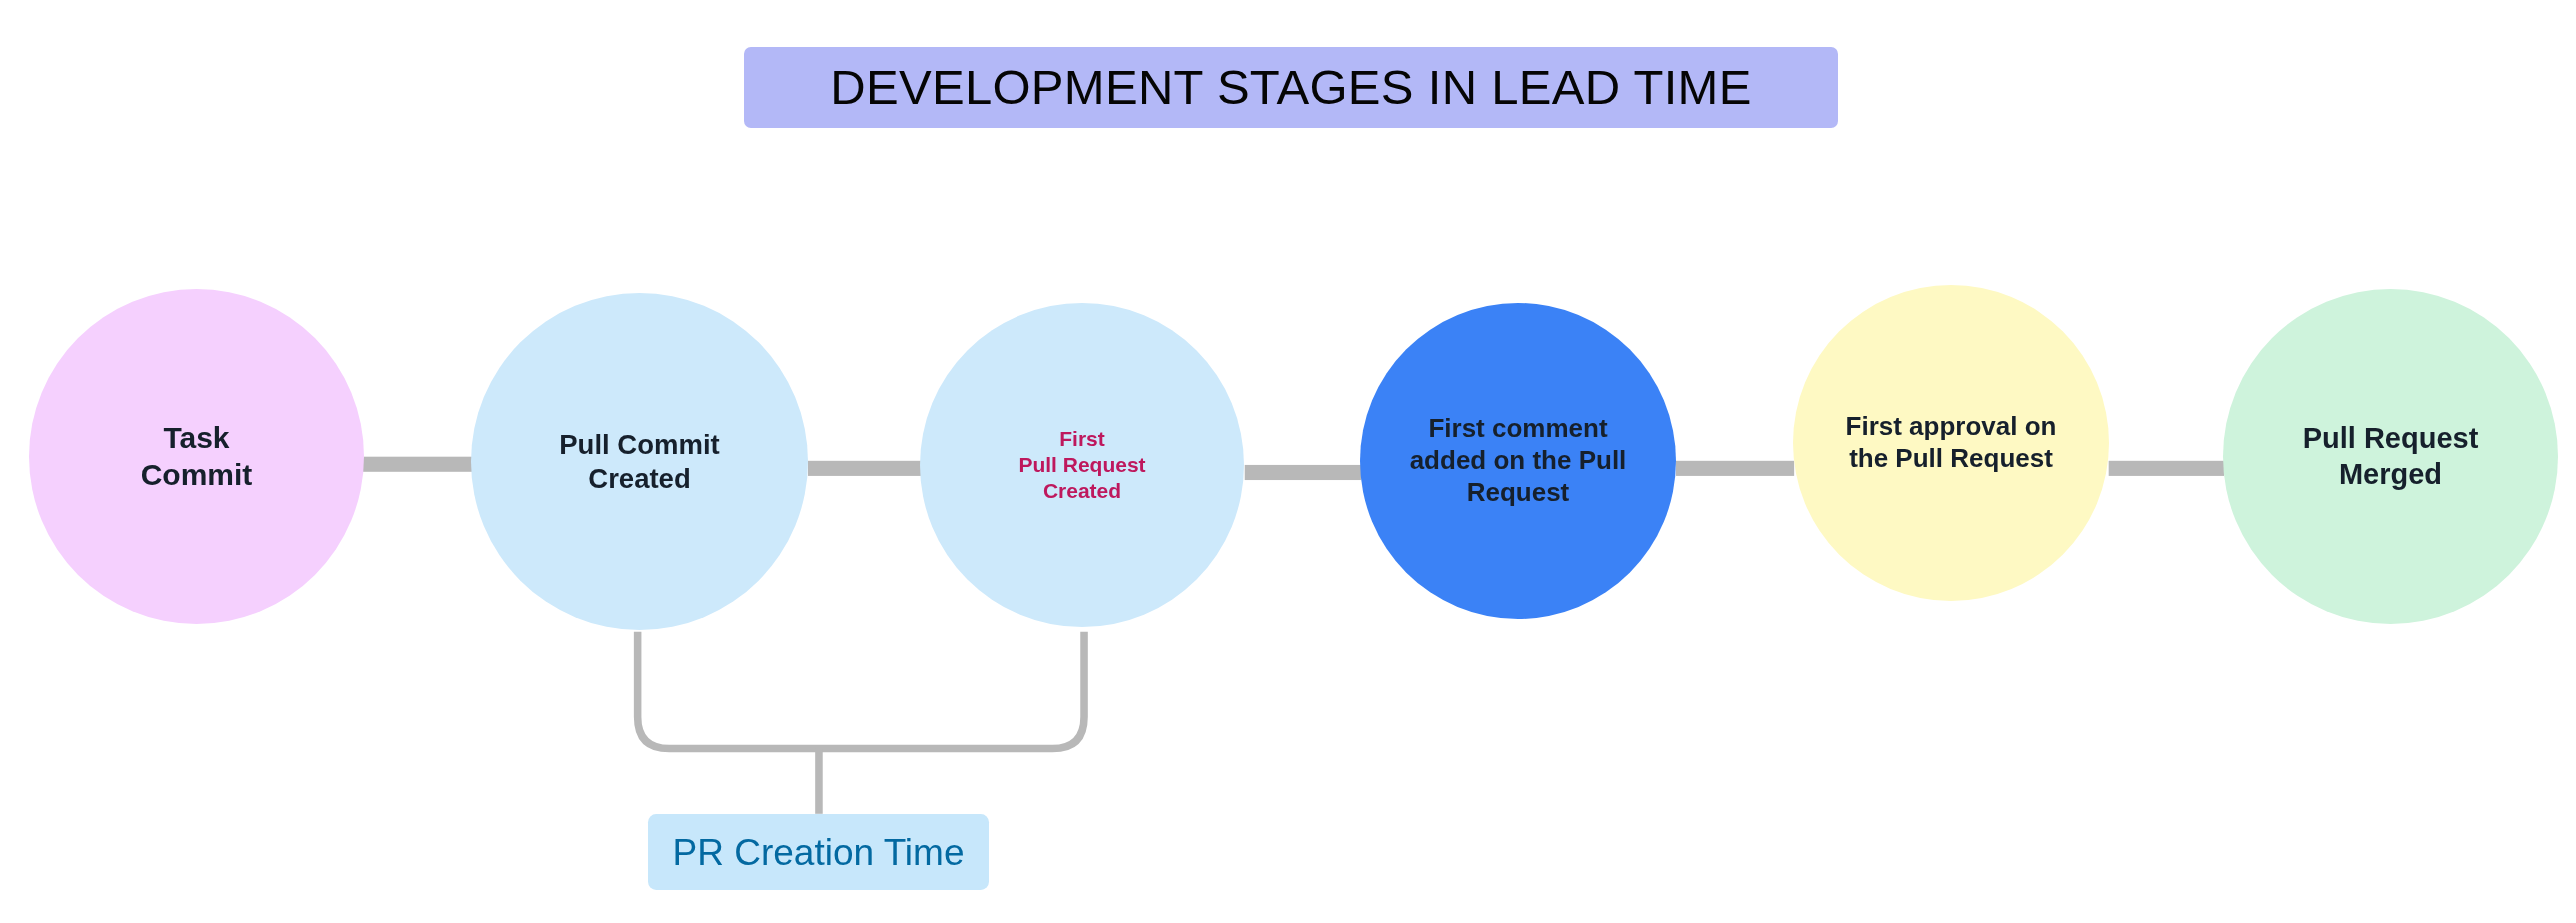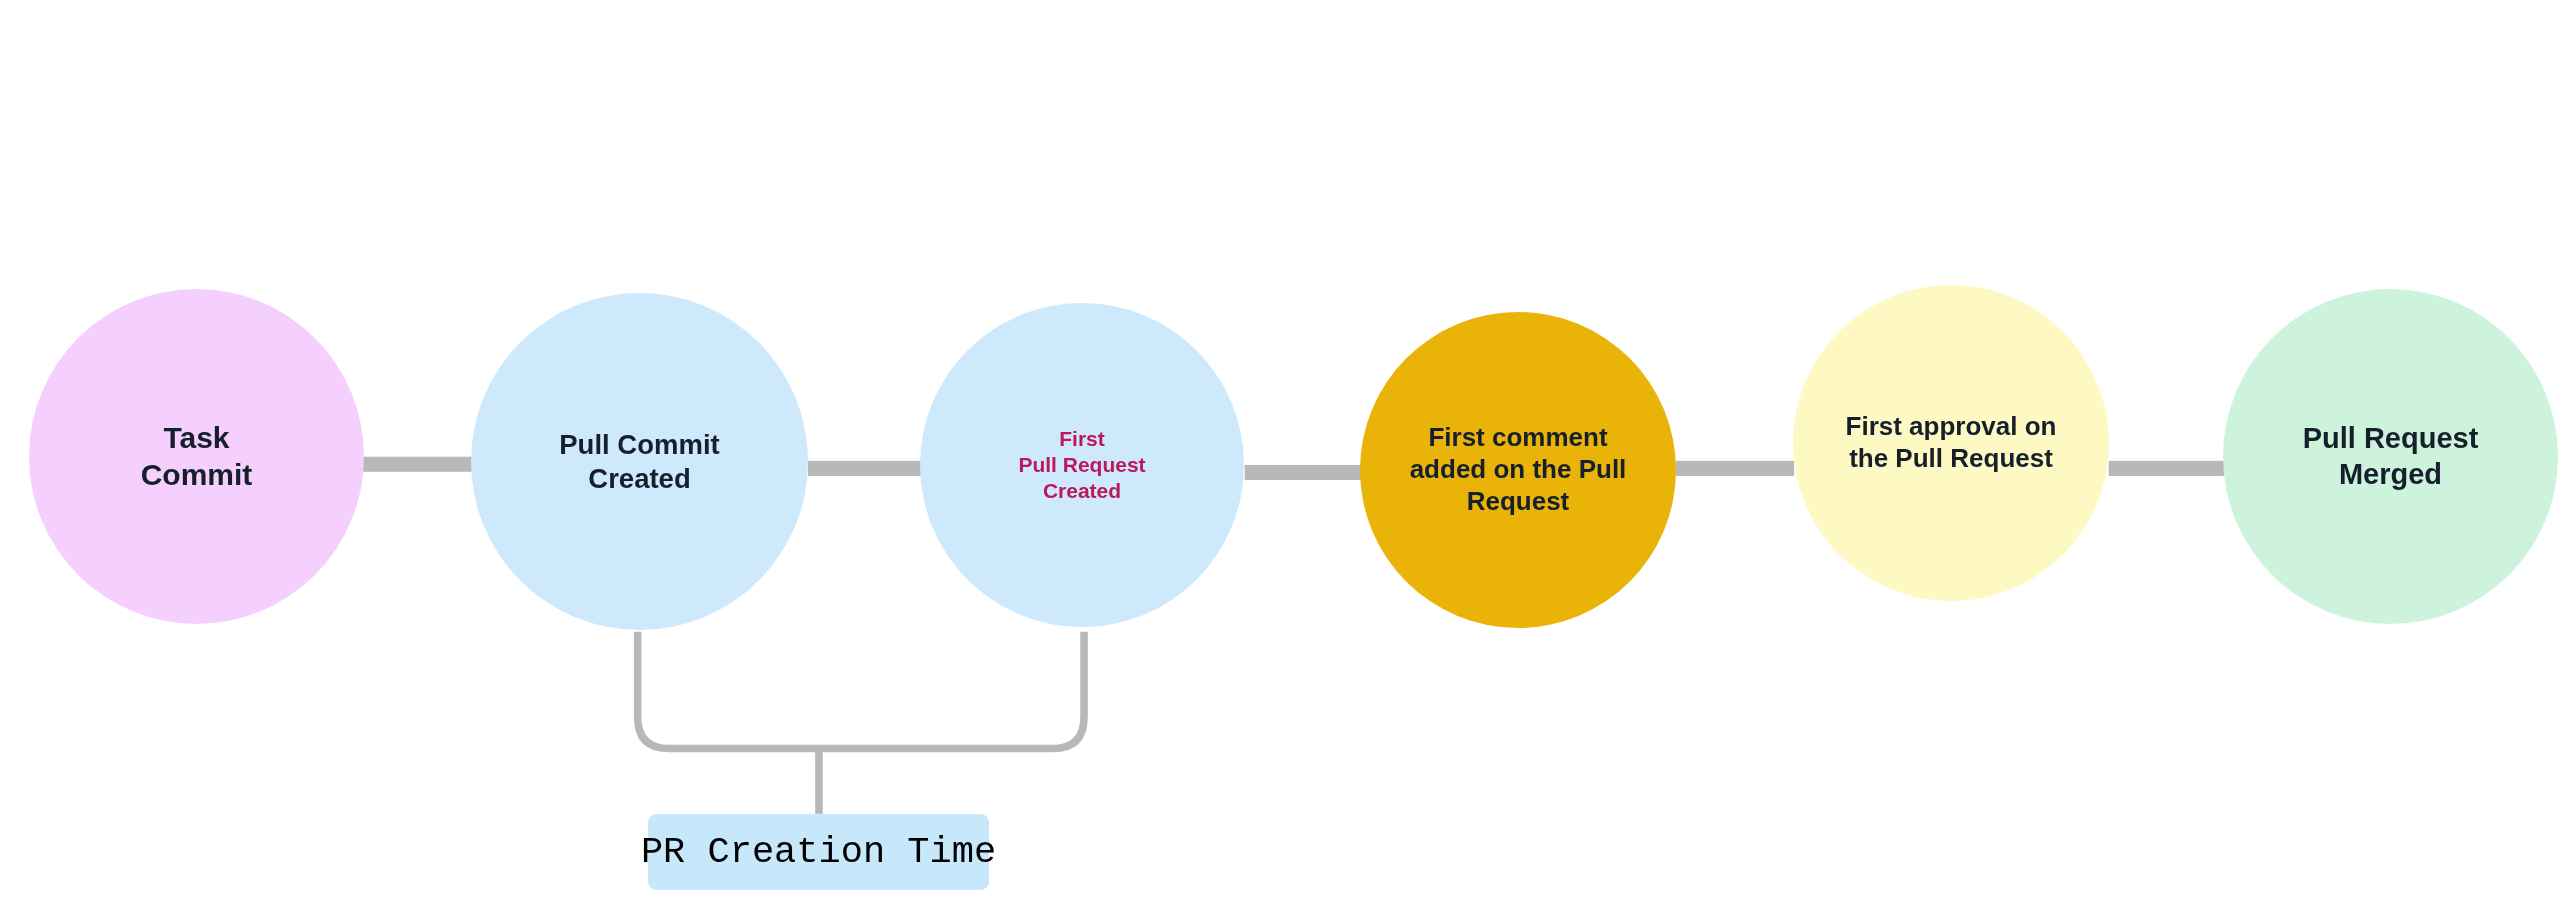"DEVELOPMENT STAGES IN LEAD TIME" div.title-banner { html: none -> <div> <span>DEVELOPMENT STAGES IN LEAD TIME</span> </div> }
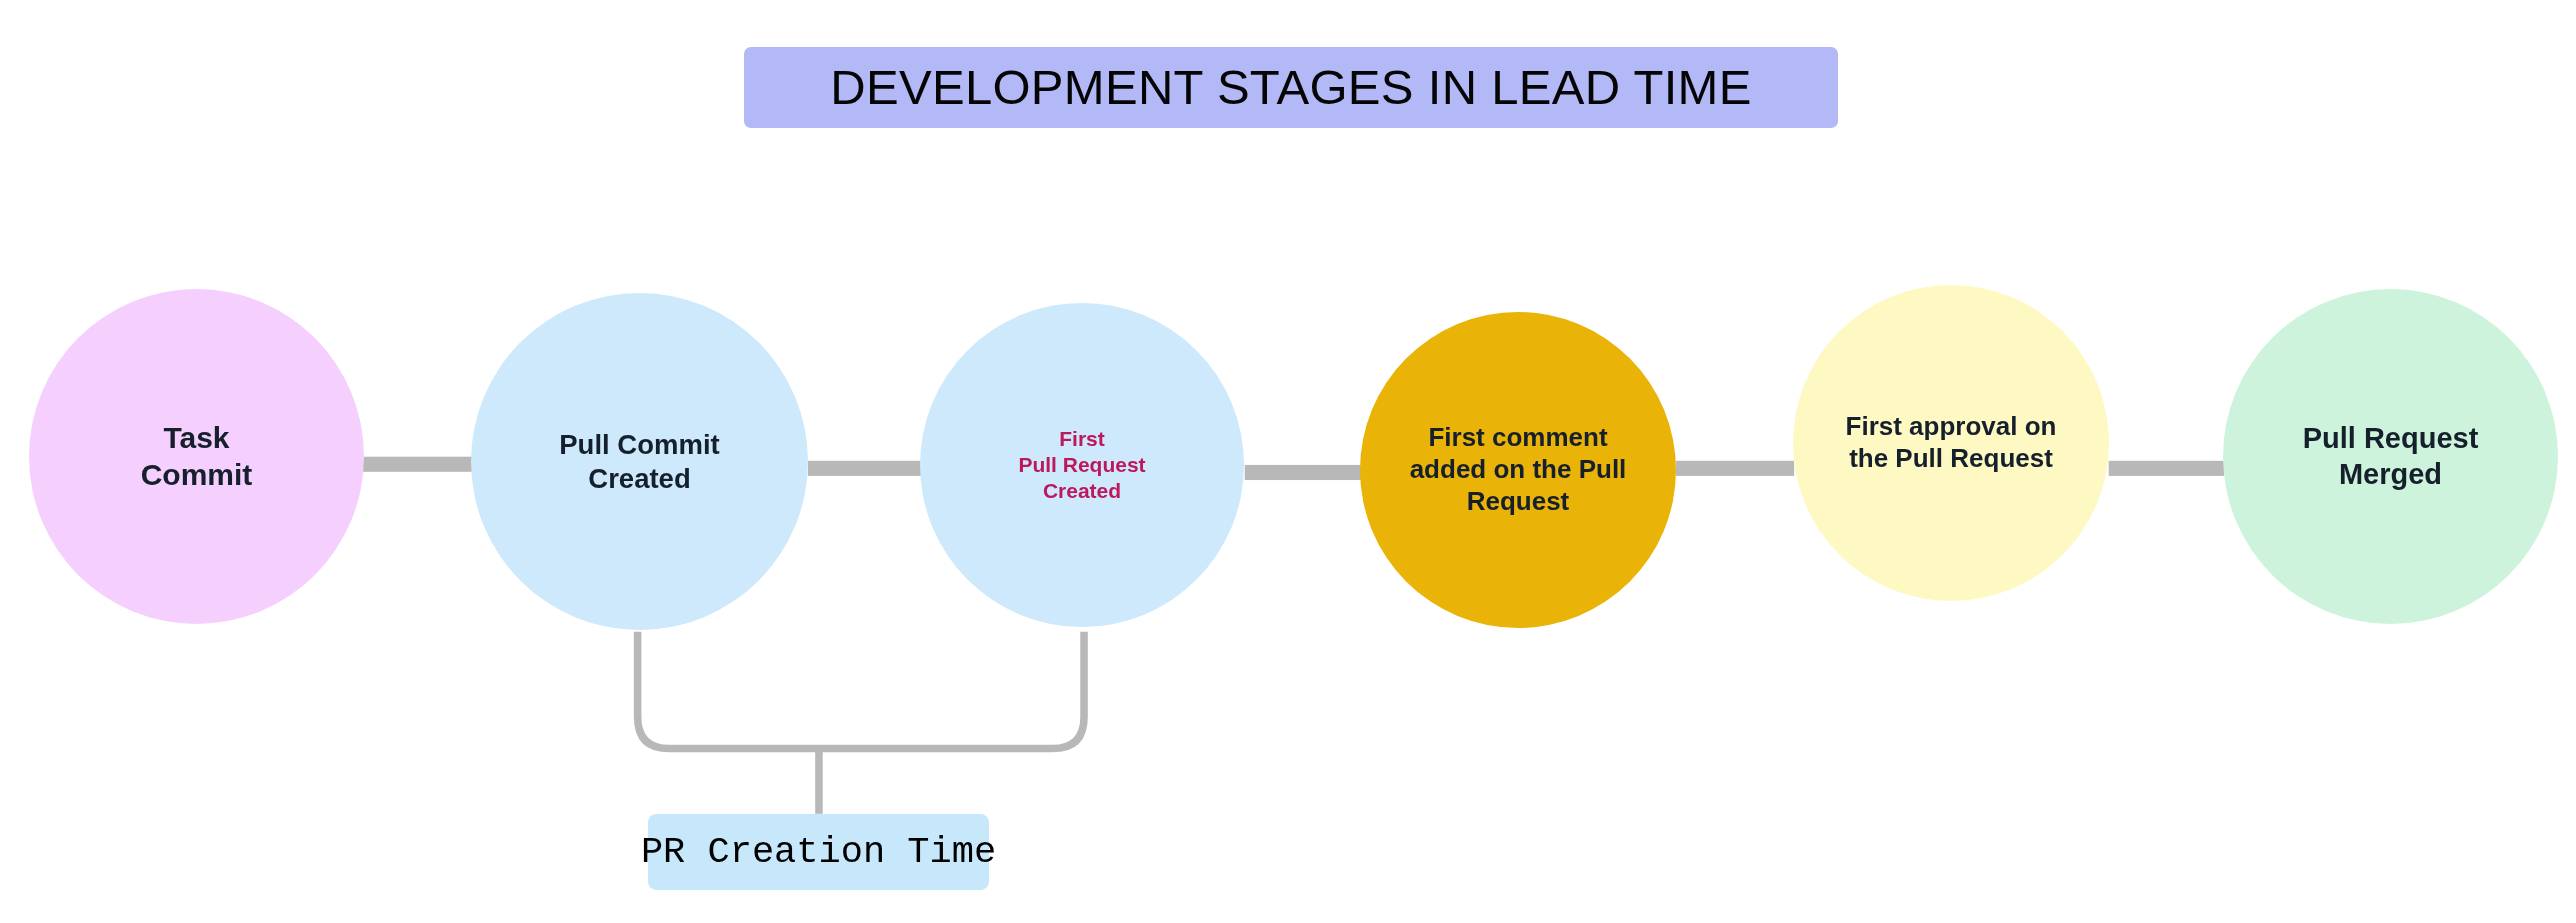"First comment" div.node { background: #eab308 -> #3b82f6; top: 312px -> 303px }
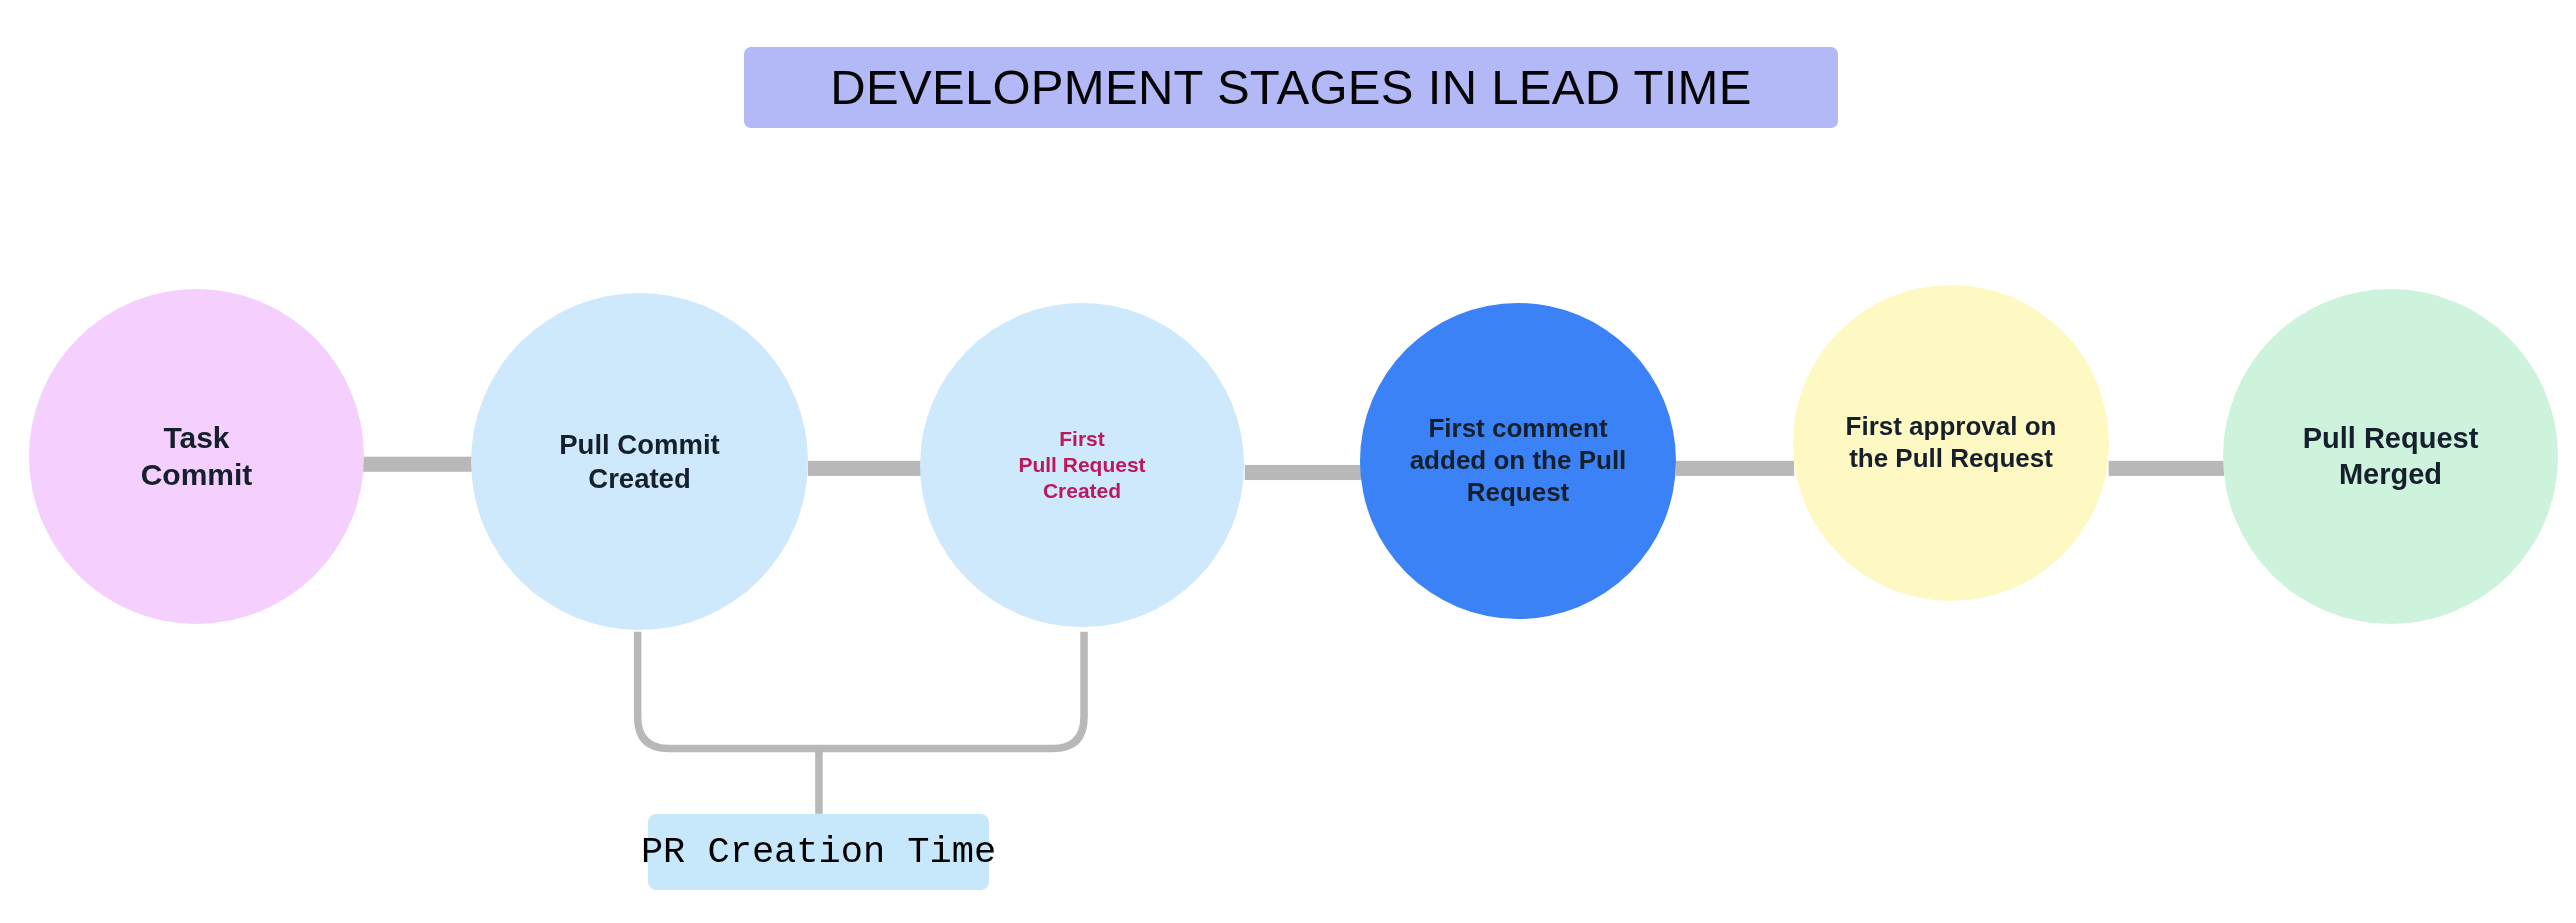"PR Creation Time" .chip-text { color: #000000 -> #0369a1; font-family: Liberation Mono, monospace -> Liberation Sans, sans-serif }
